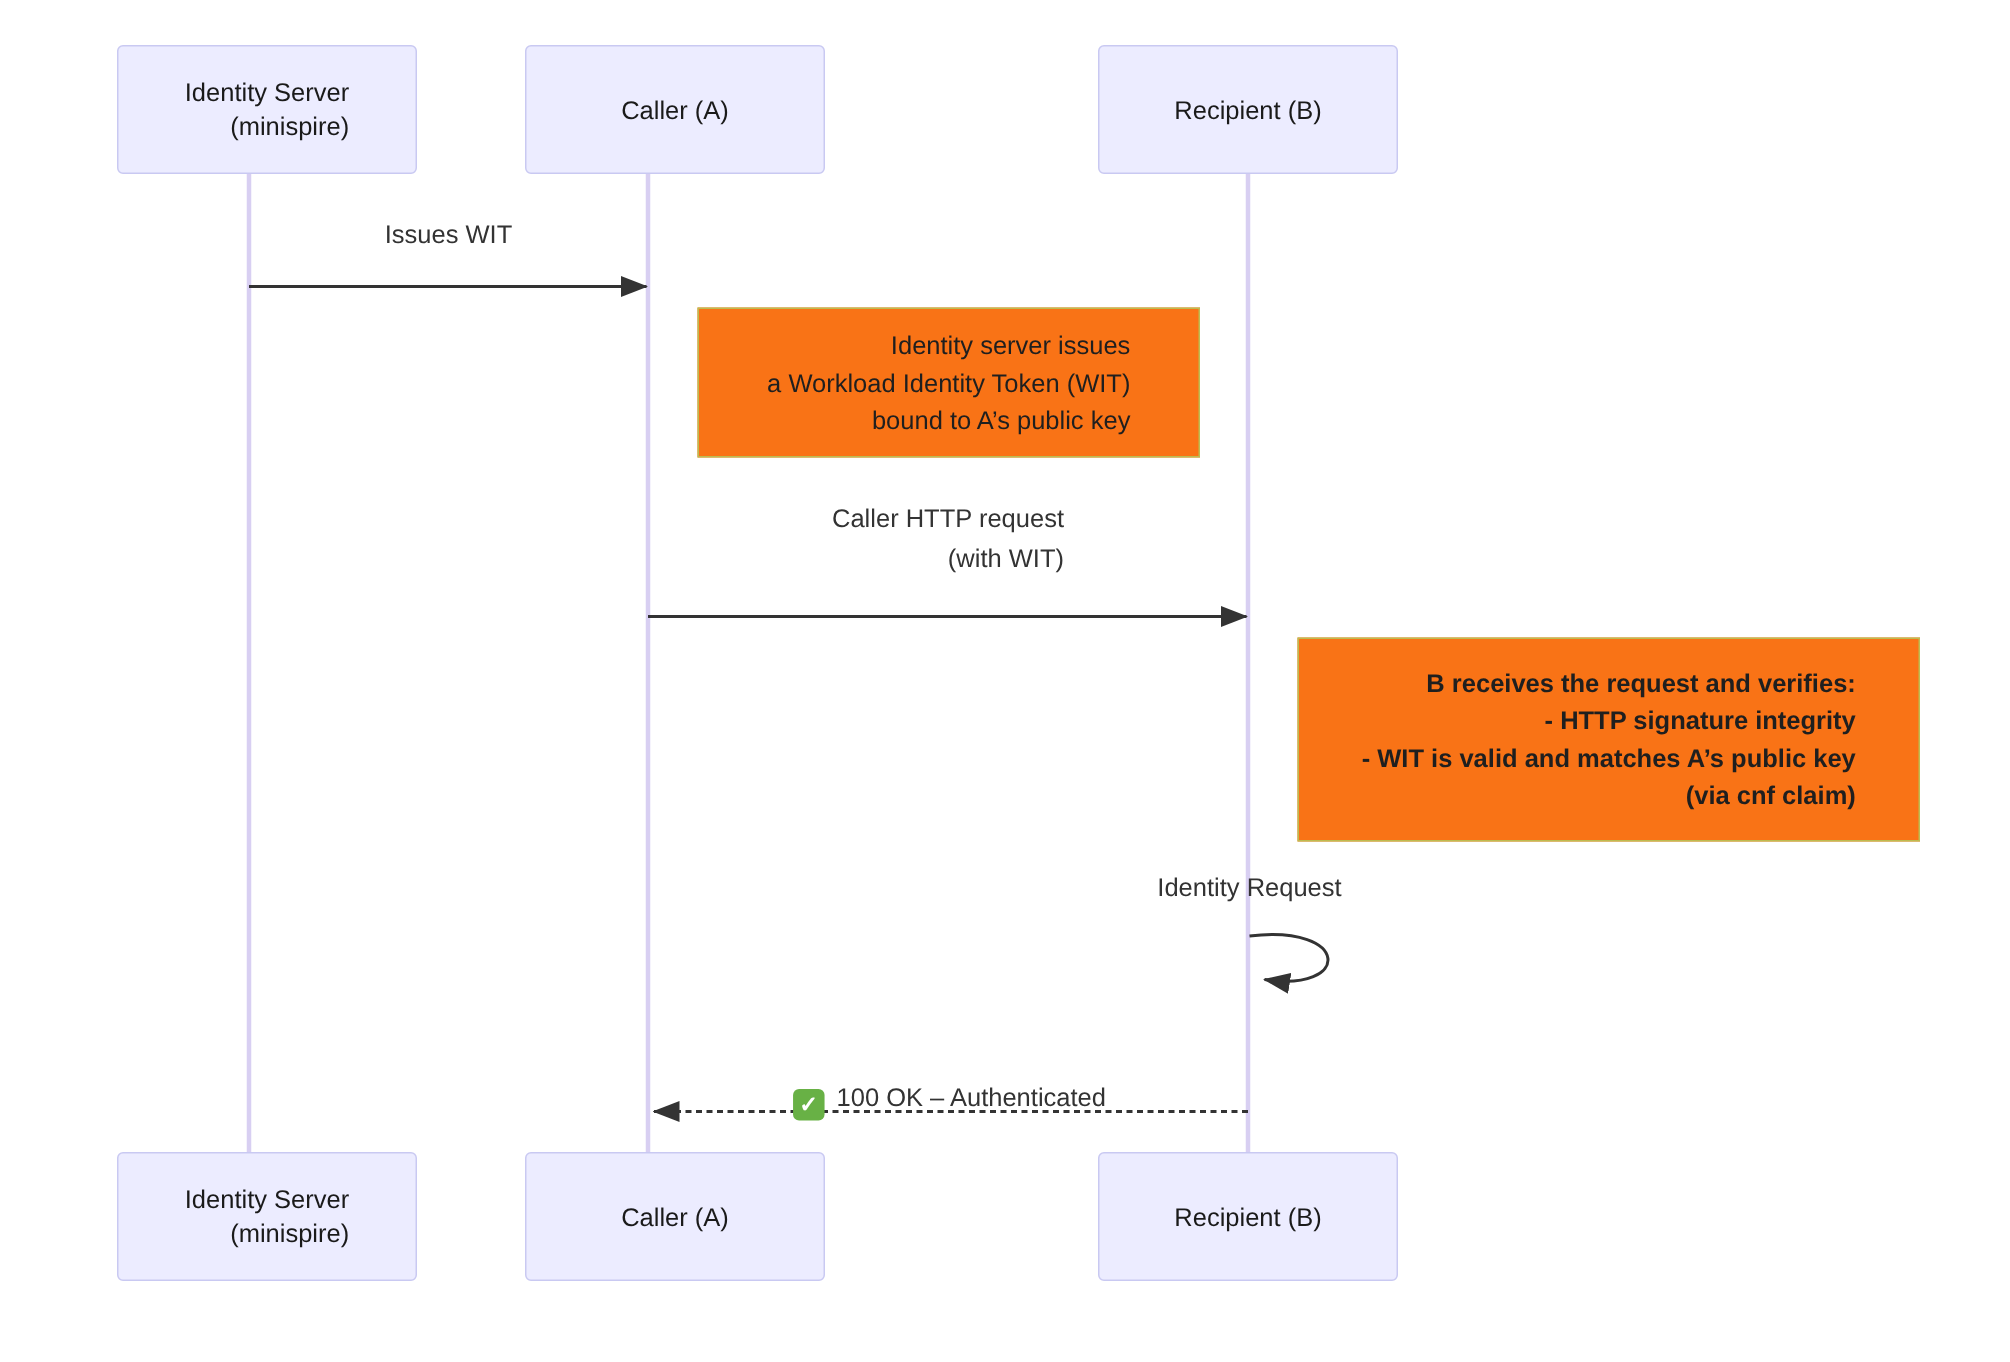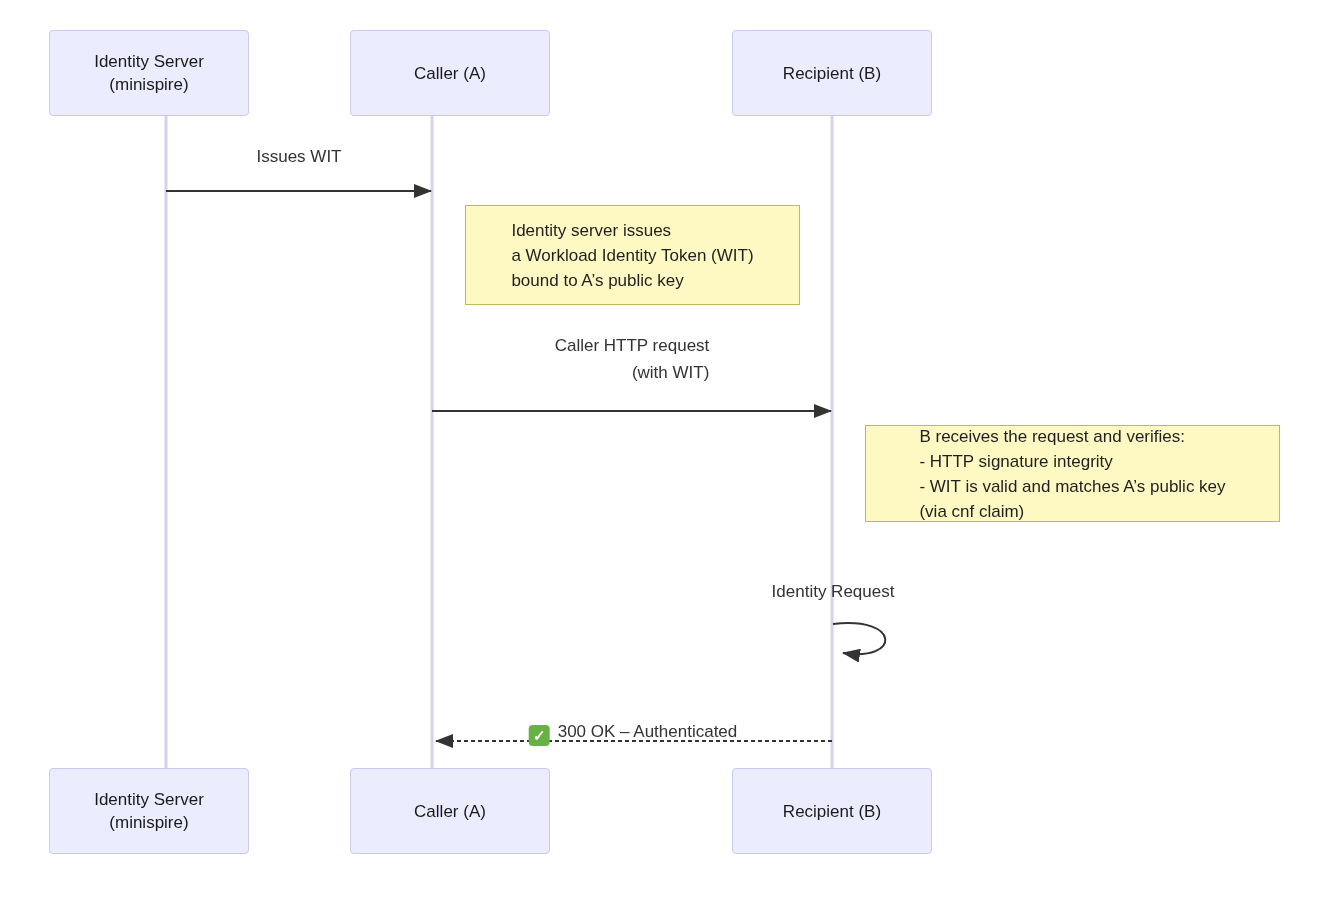"Identity Server" .actor.col-identity { left: 49px -> 78px; text-align: none -> right }
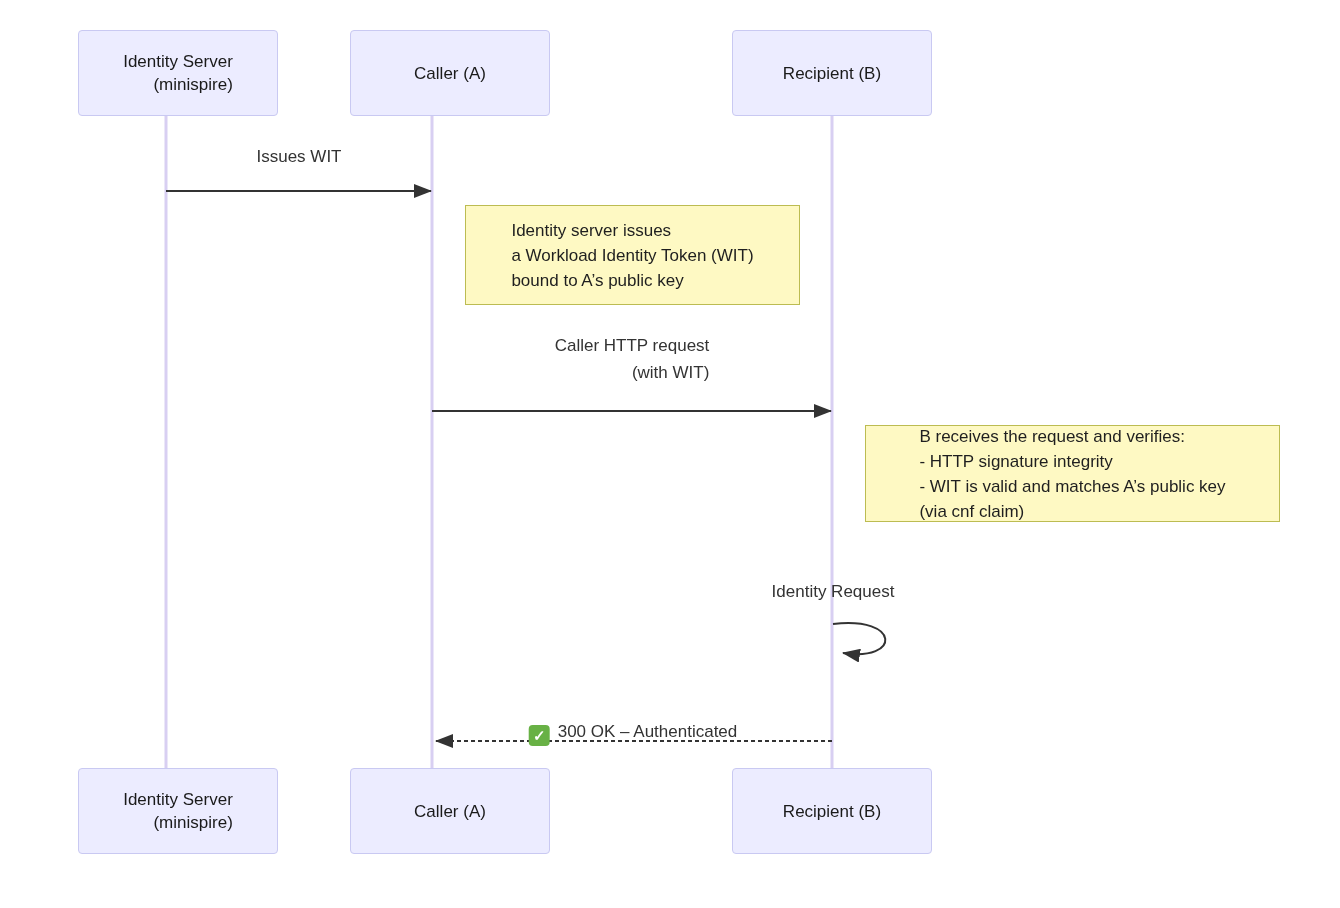"Identity server issues" .note { background: #fef9c3 -> #f97316; text-align: left -> right }
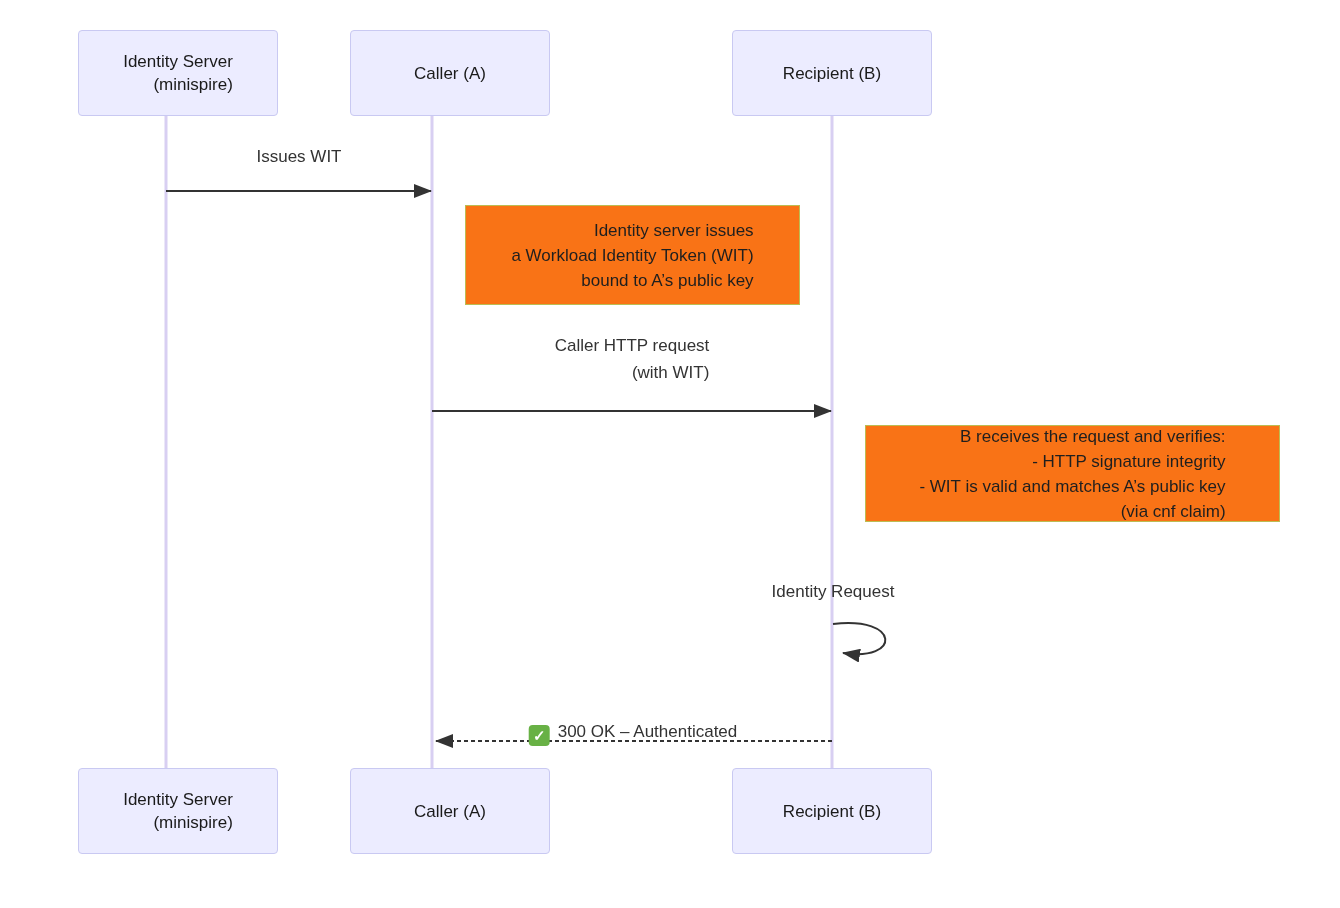"B receives the request and" .note-2 { font-weight: none -> bold; height: 97px -> 136px }
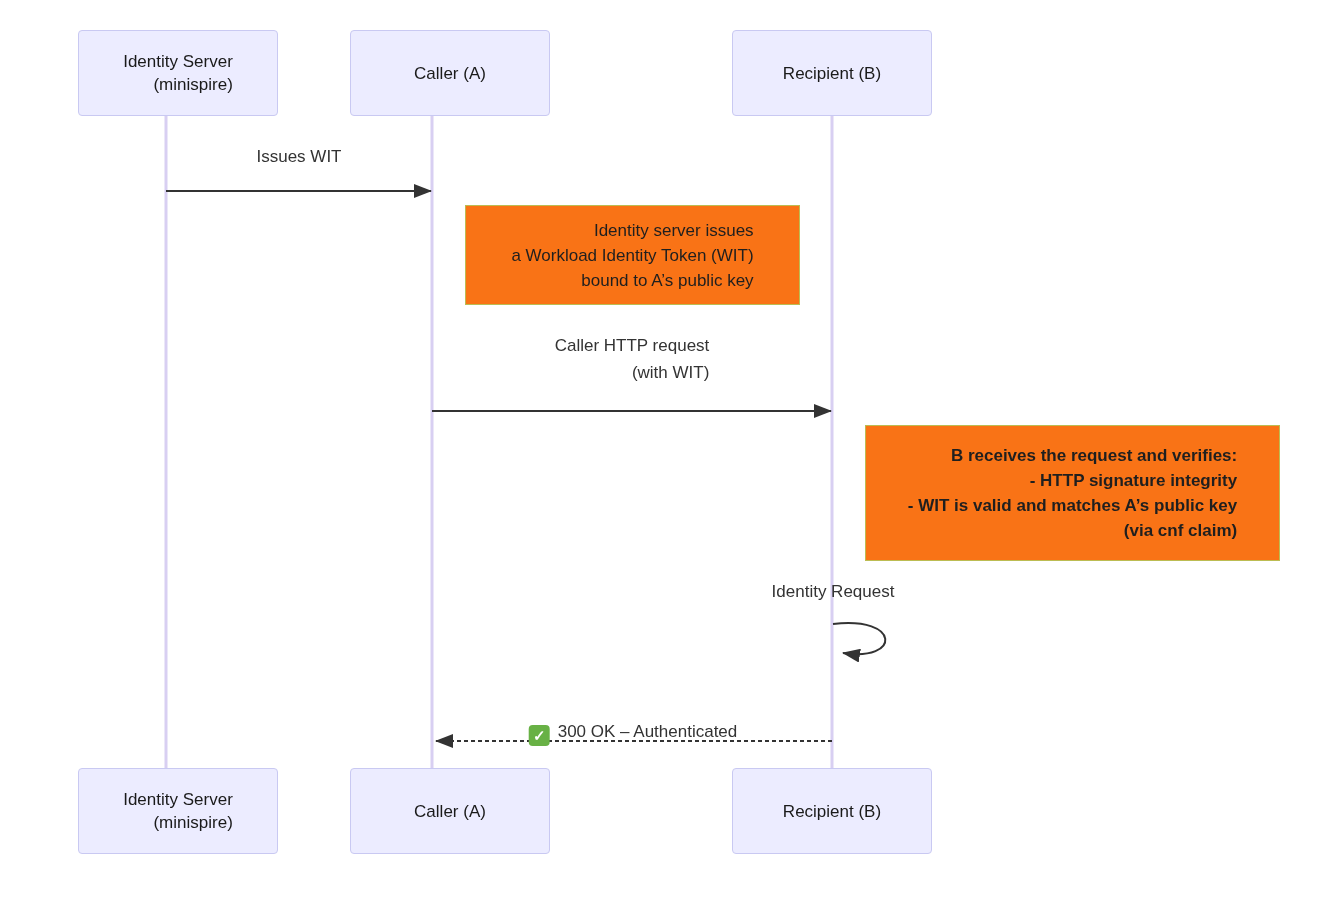"300 OK – Authenticated" span.msg-text { text: 300 -> 100 }
